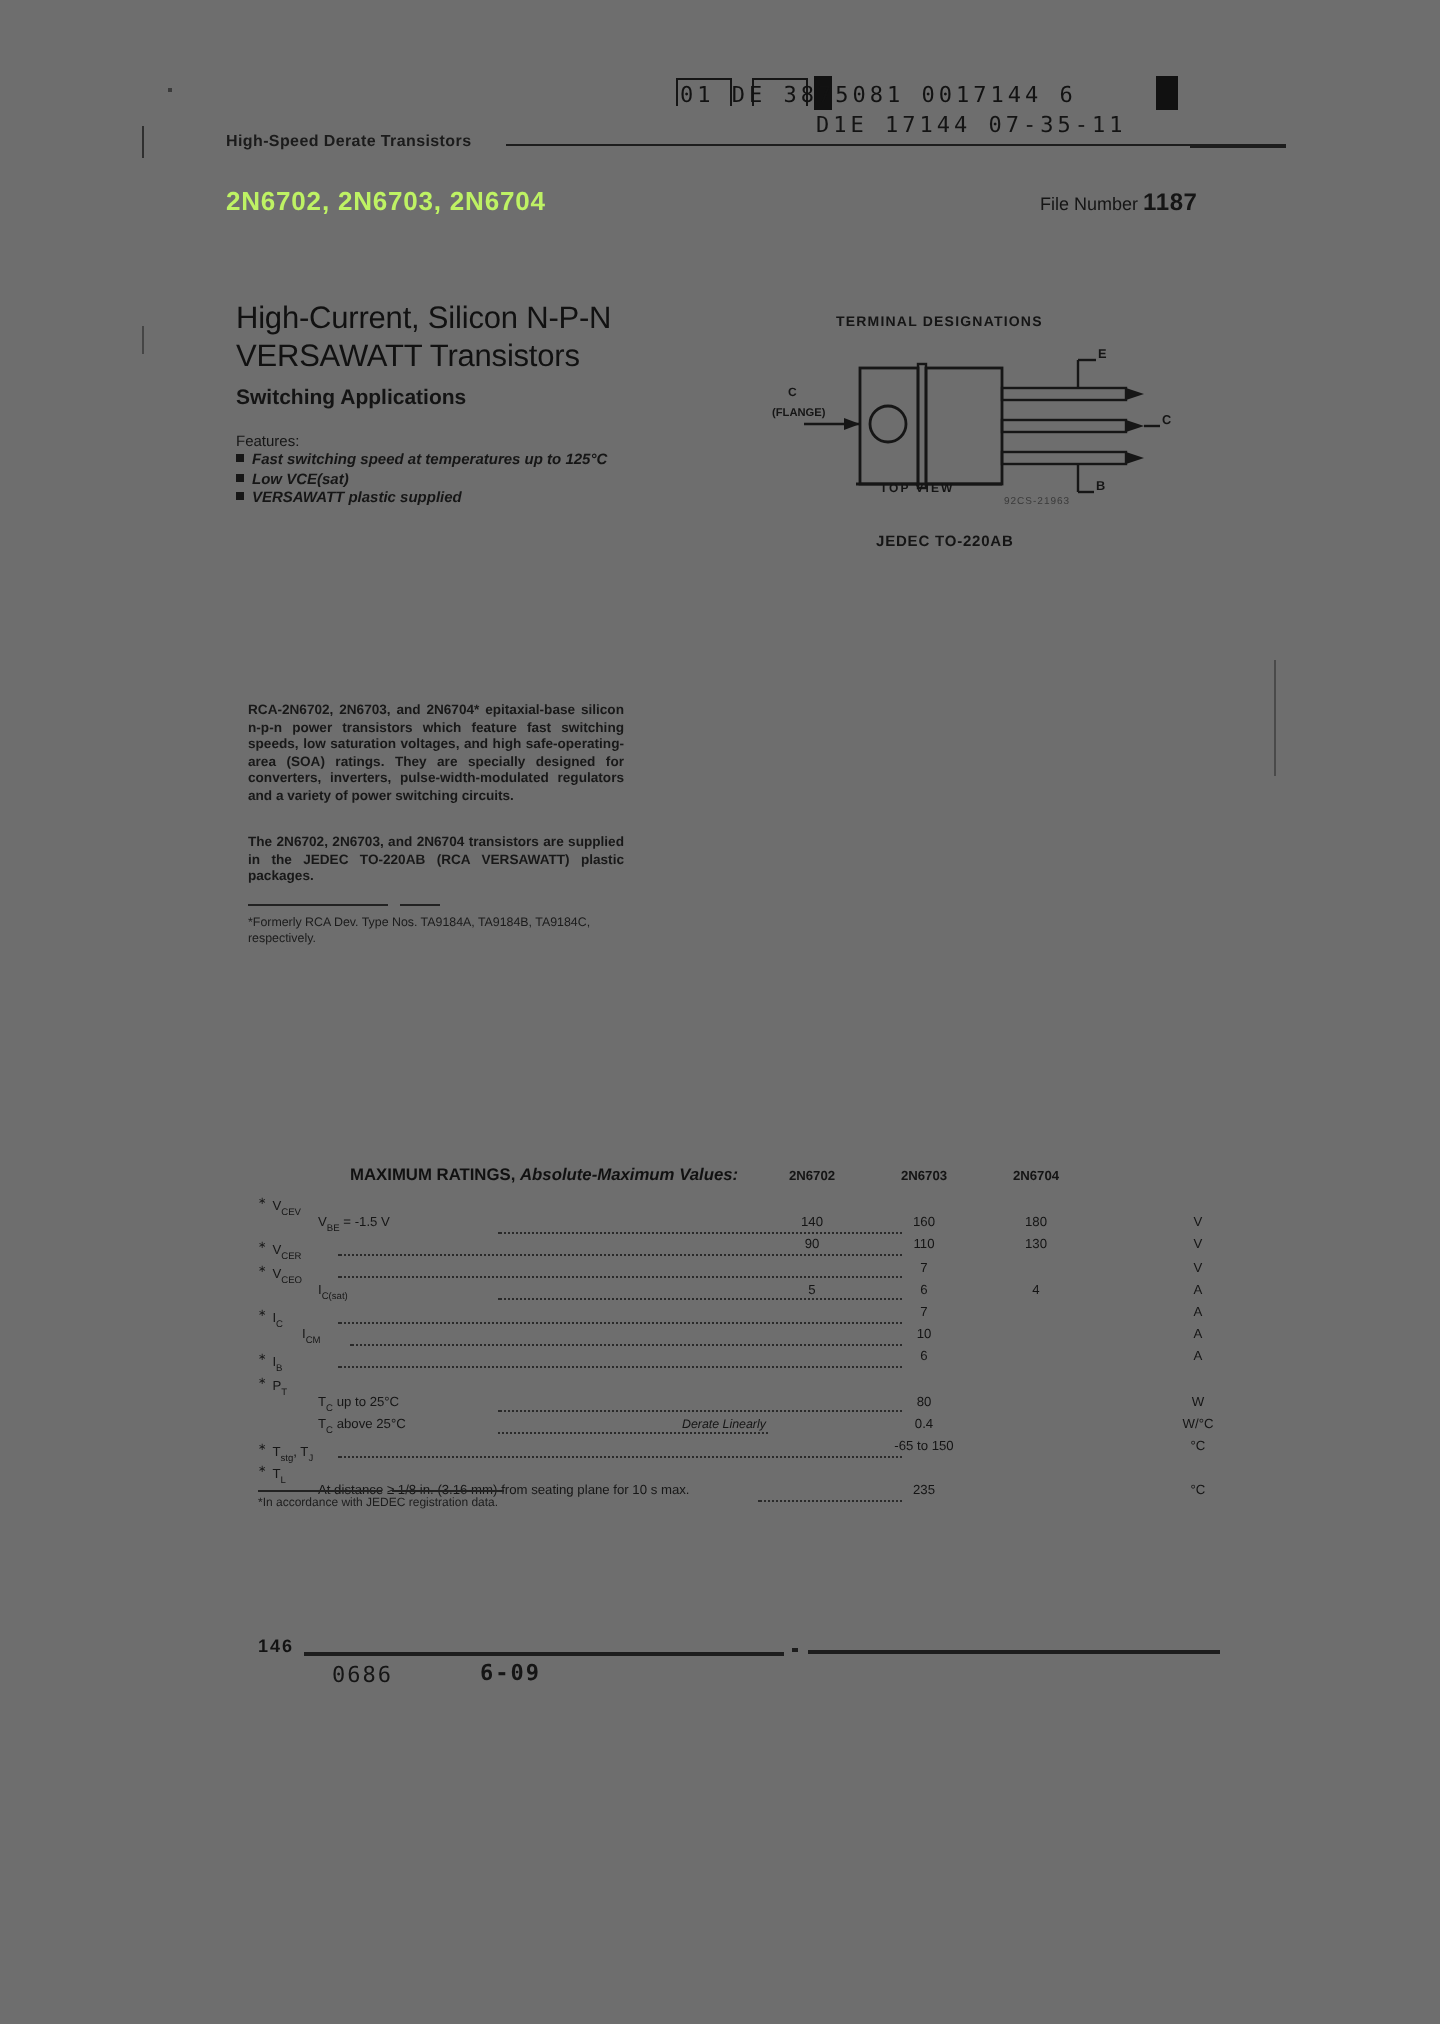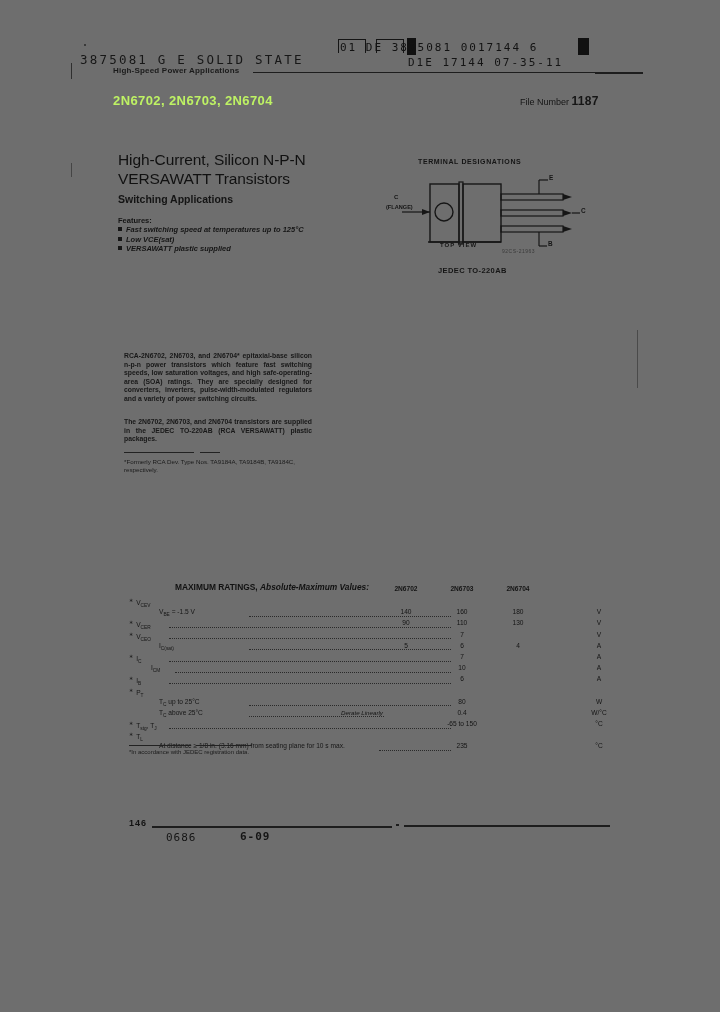"3875081 G E SOLID STATE" div.abs { html: <div>3875081 G E SOLID STATE</div> -> none }
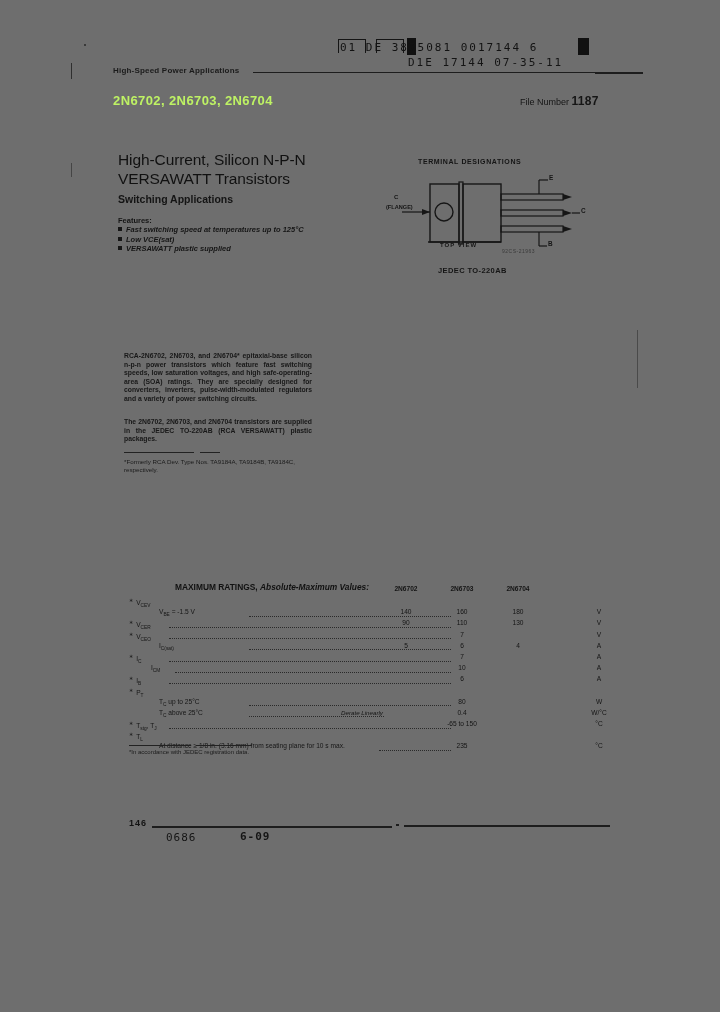"High-Speed Power Applications" div.abs { text: Power Applications -> Derate Transistors }
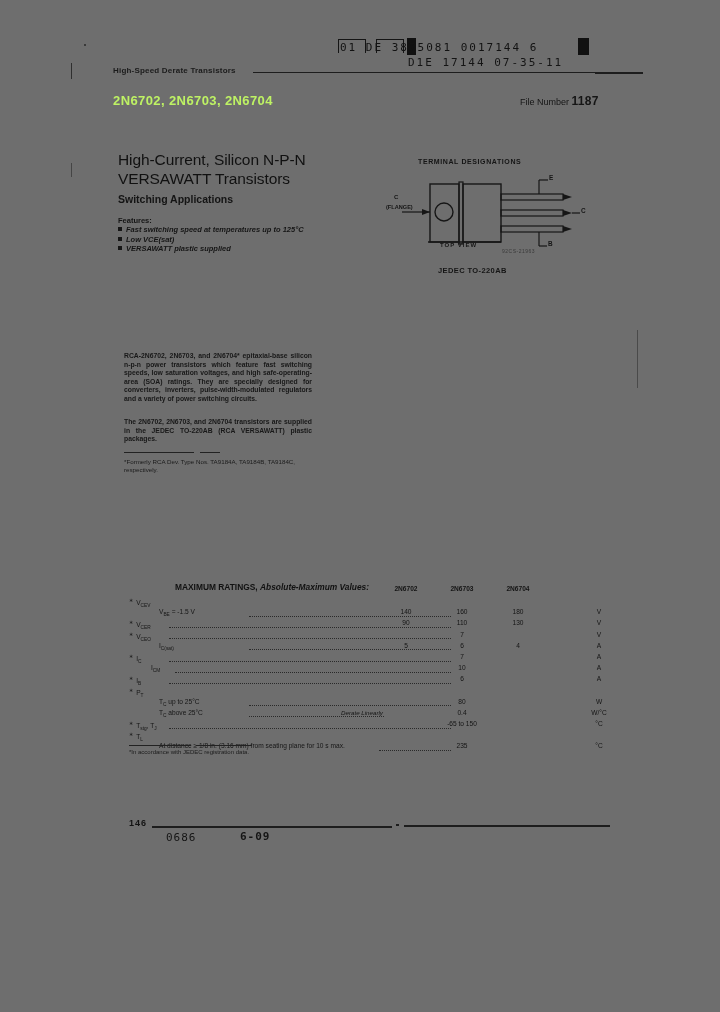"Features:" .feat-h { font-weight: bold -> normal }
